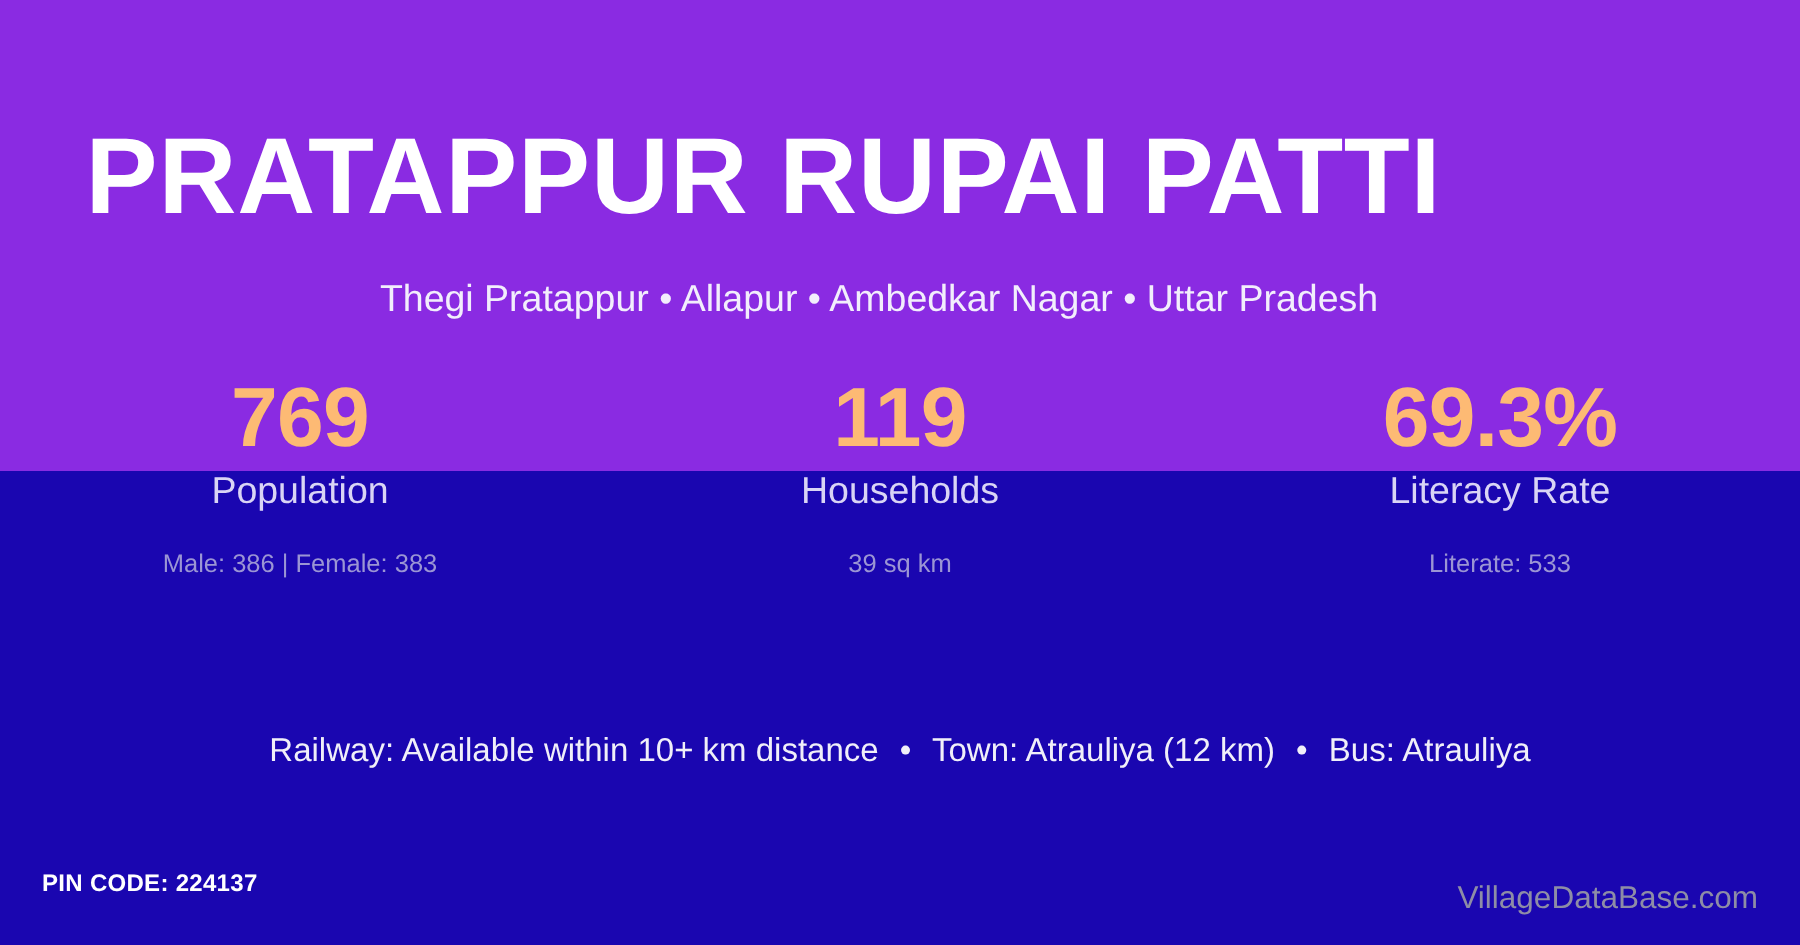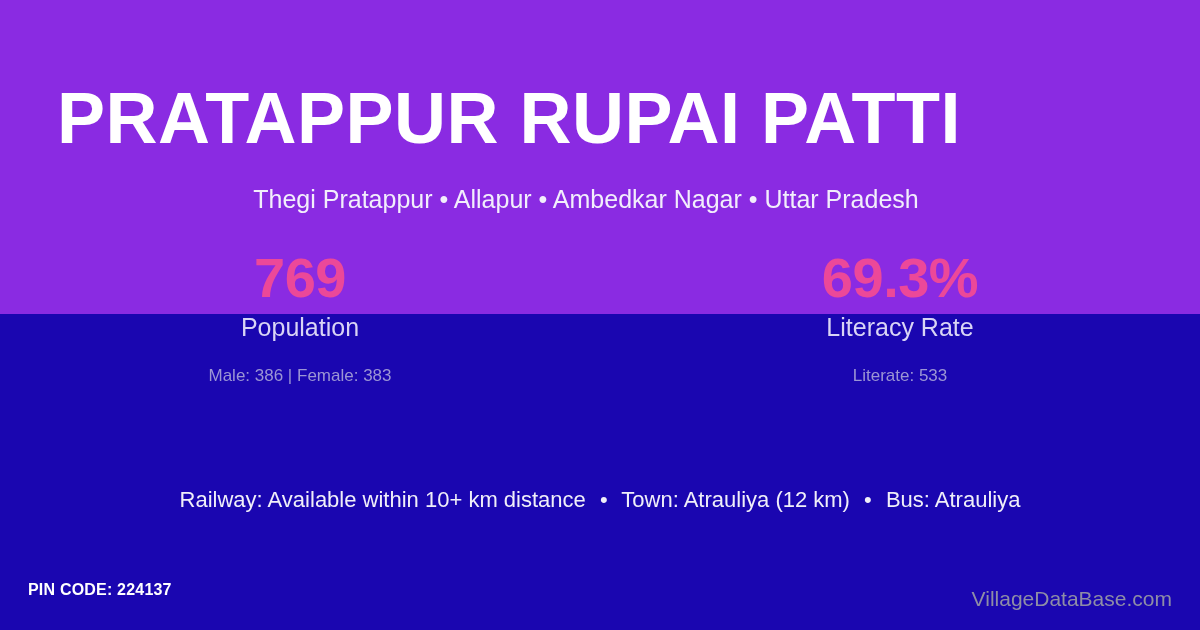"769" .stat-value { color: #ec4899 -> #fdba74 }
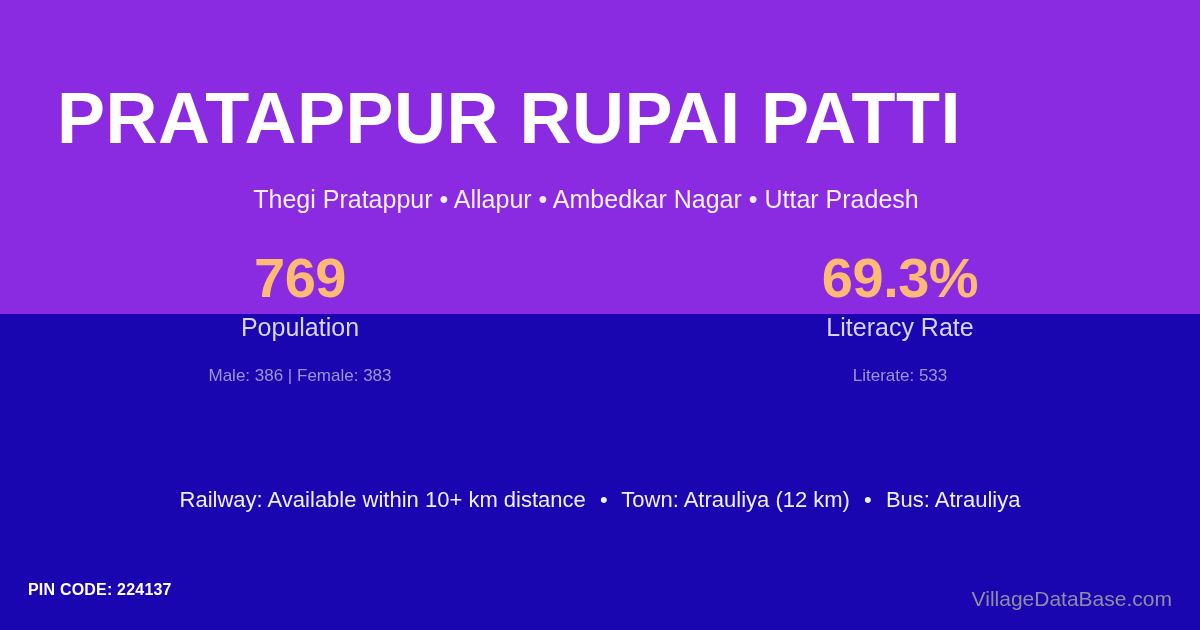"119" div.stat { html: none -> <div> <div>119</div> <div>Households</div> <div>39 sq km</div> </div> }
